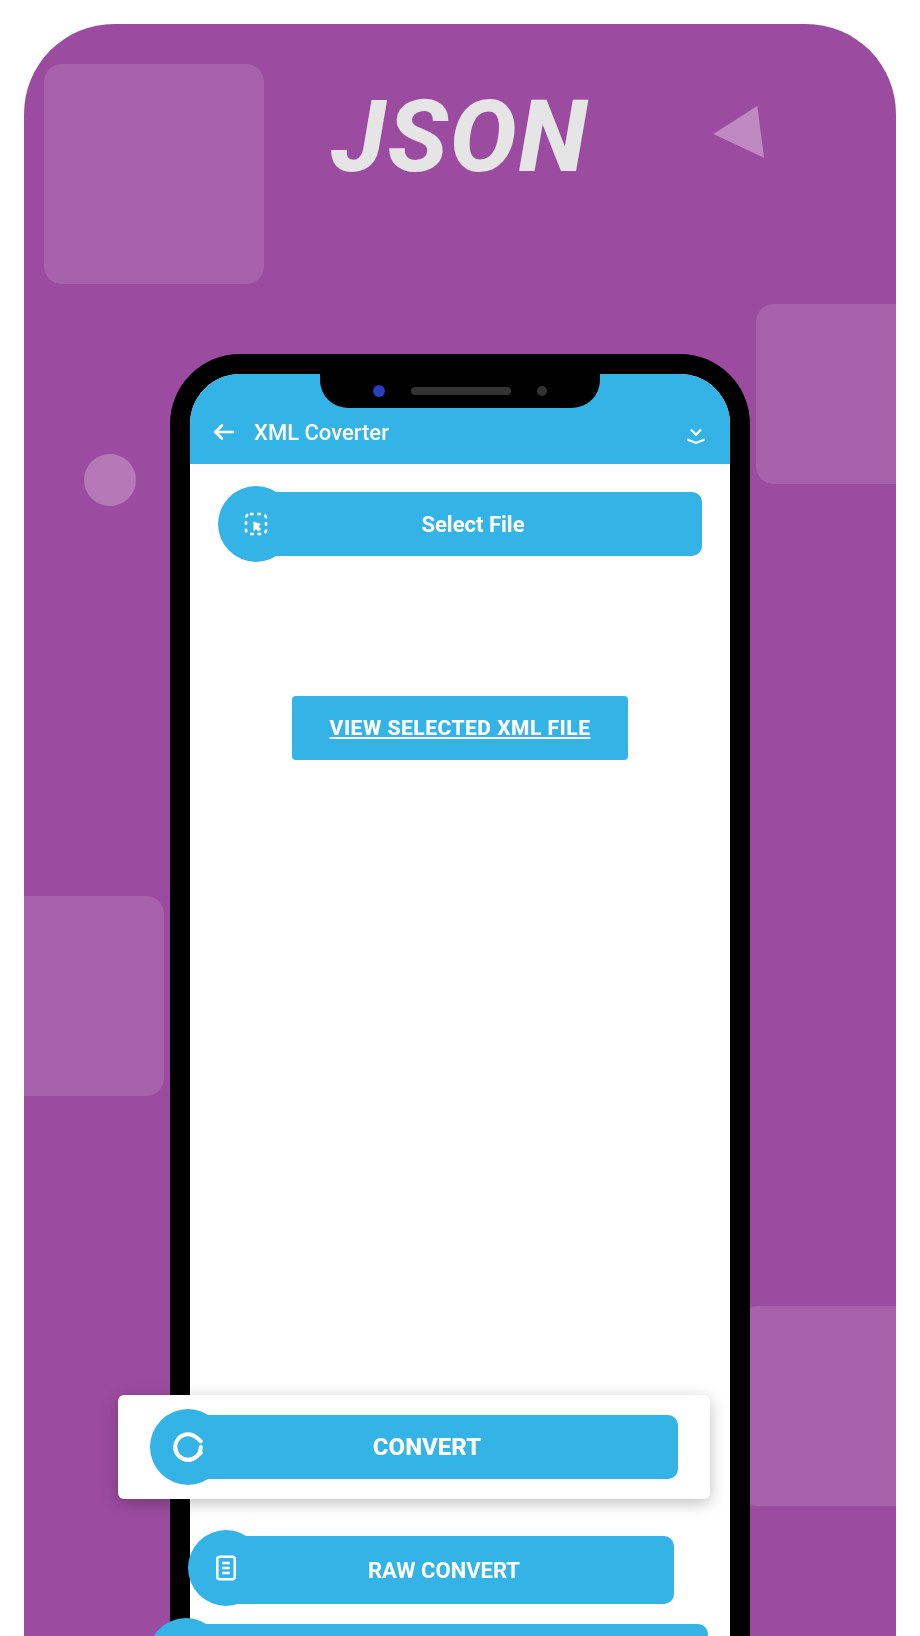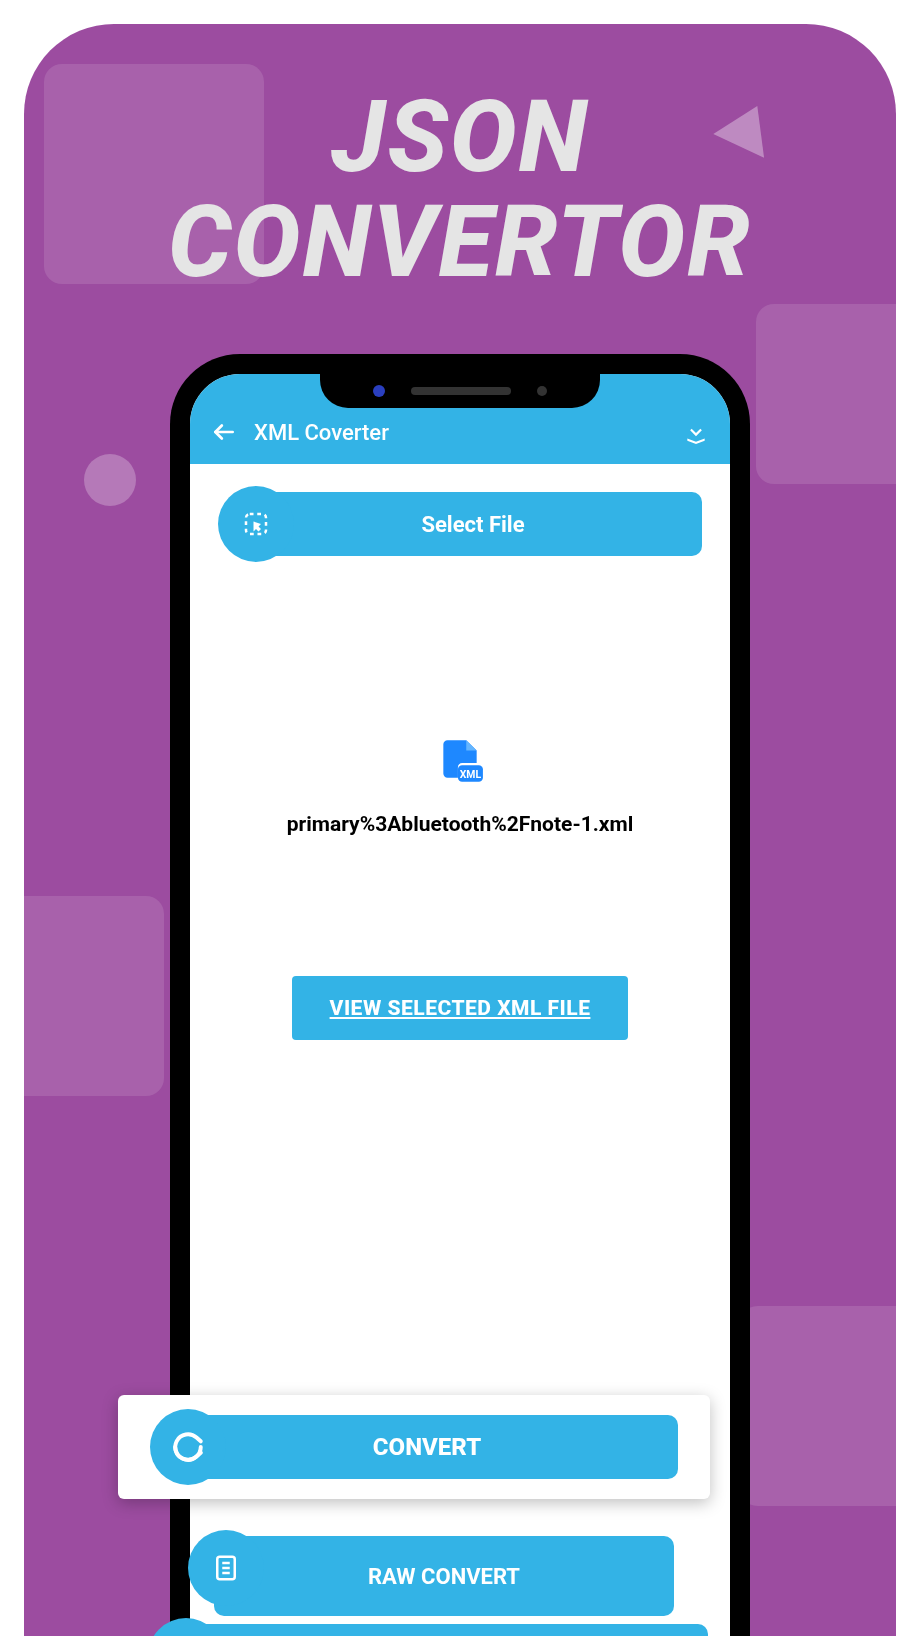"CONVERTOR" span { html: <span>CONVERTOR</span> -> none }
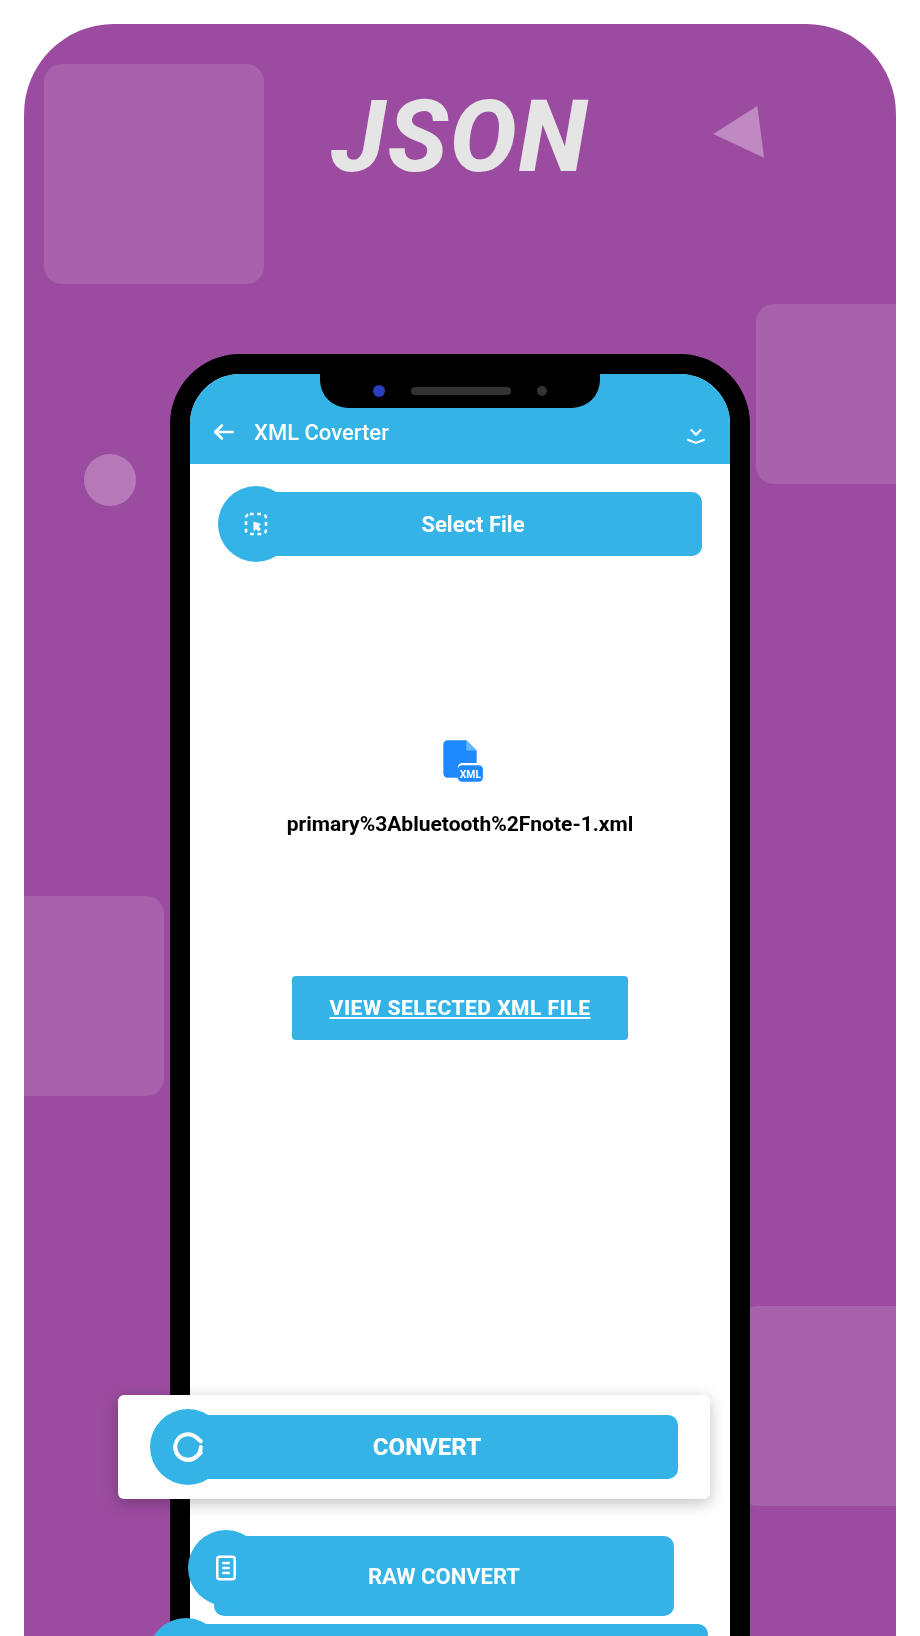"XML" div.file-area { html: <div> <svg> <path></path> <path></path> <rect></rect> <text>XML</text> </svg> <div>primary%3Abluetooth%2Fnote-1.xml</div> </div> -> none }
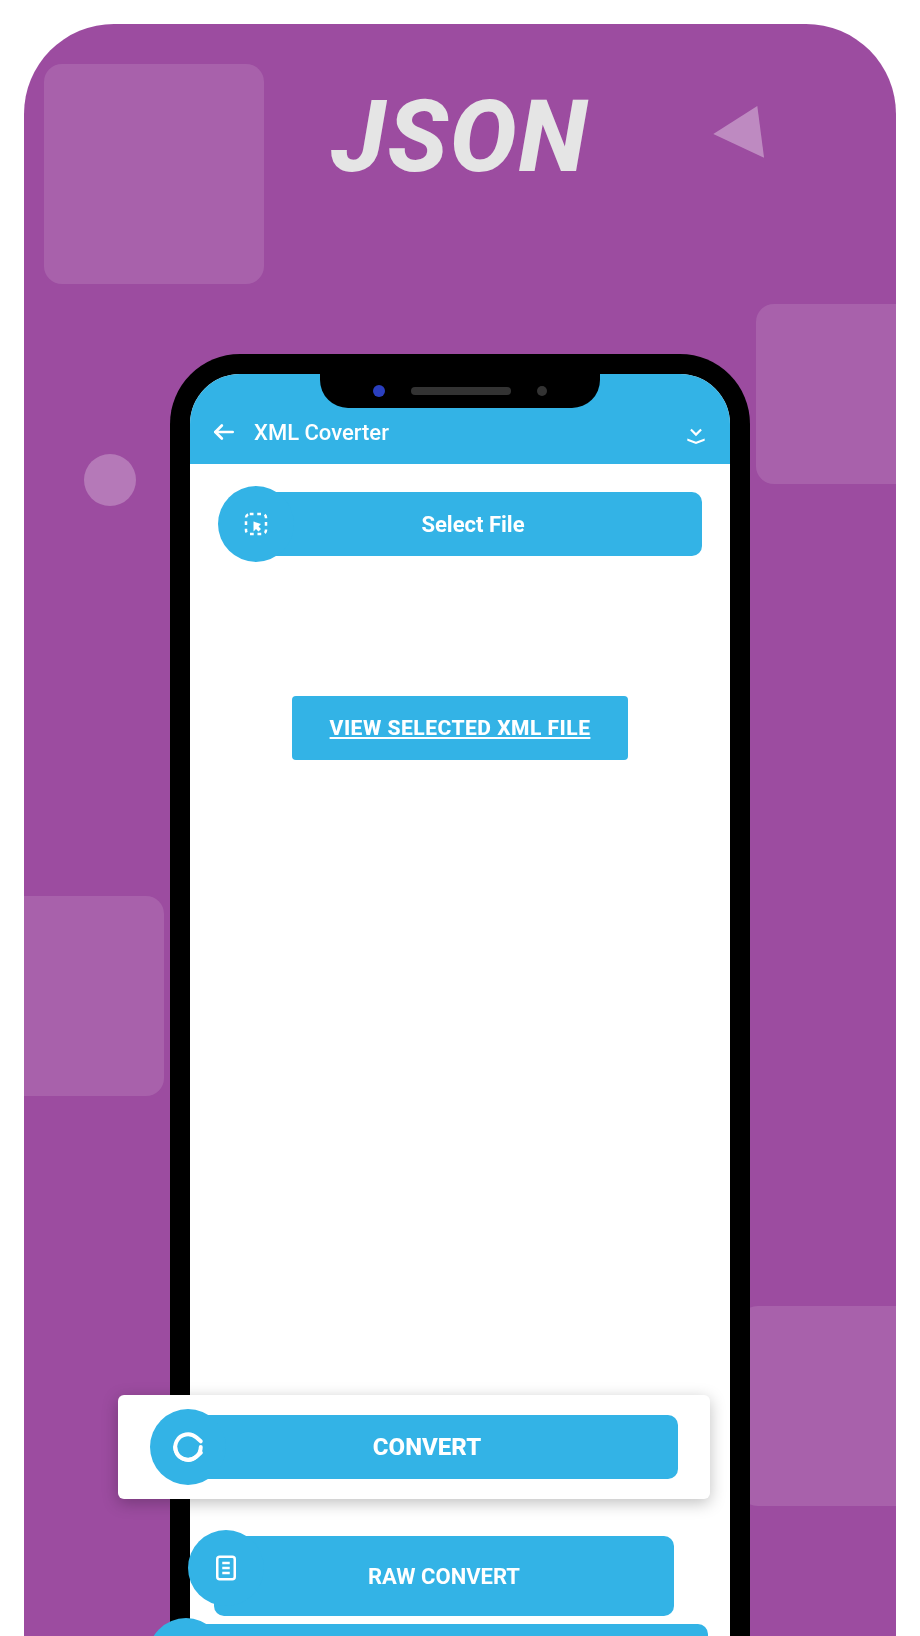"RAW CONVERT" .bottom-pill-wrap .pill-row { height: 80px -> 68px }
